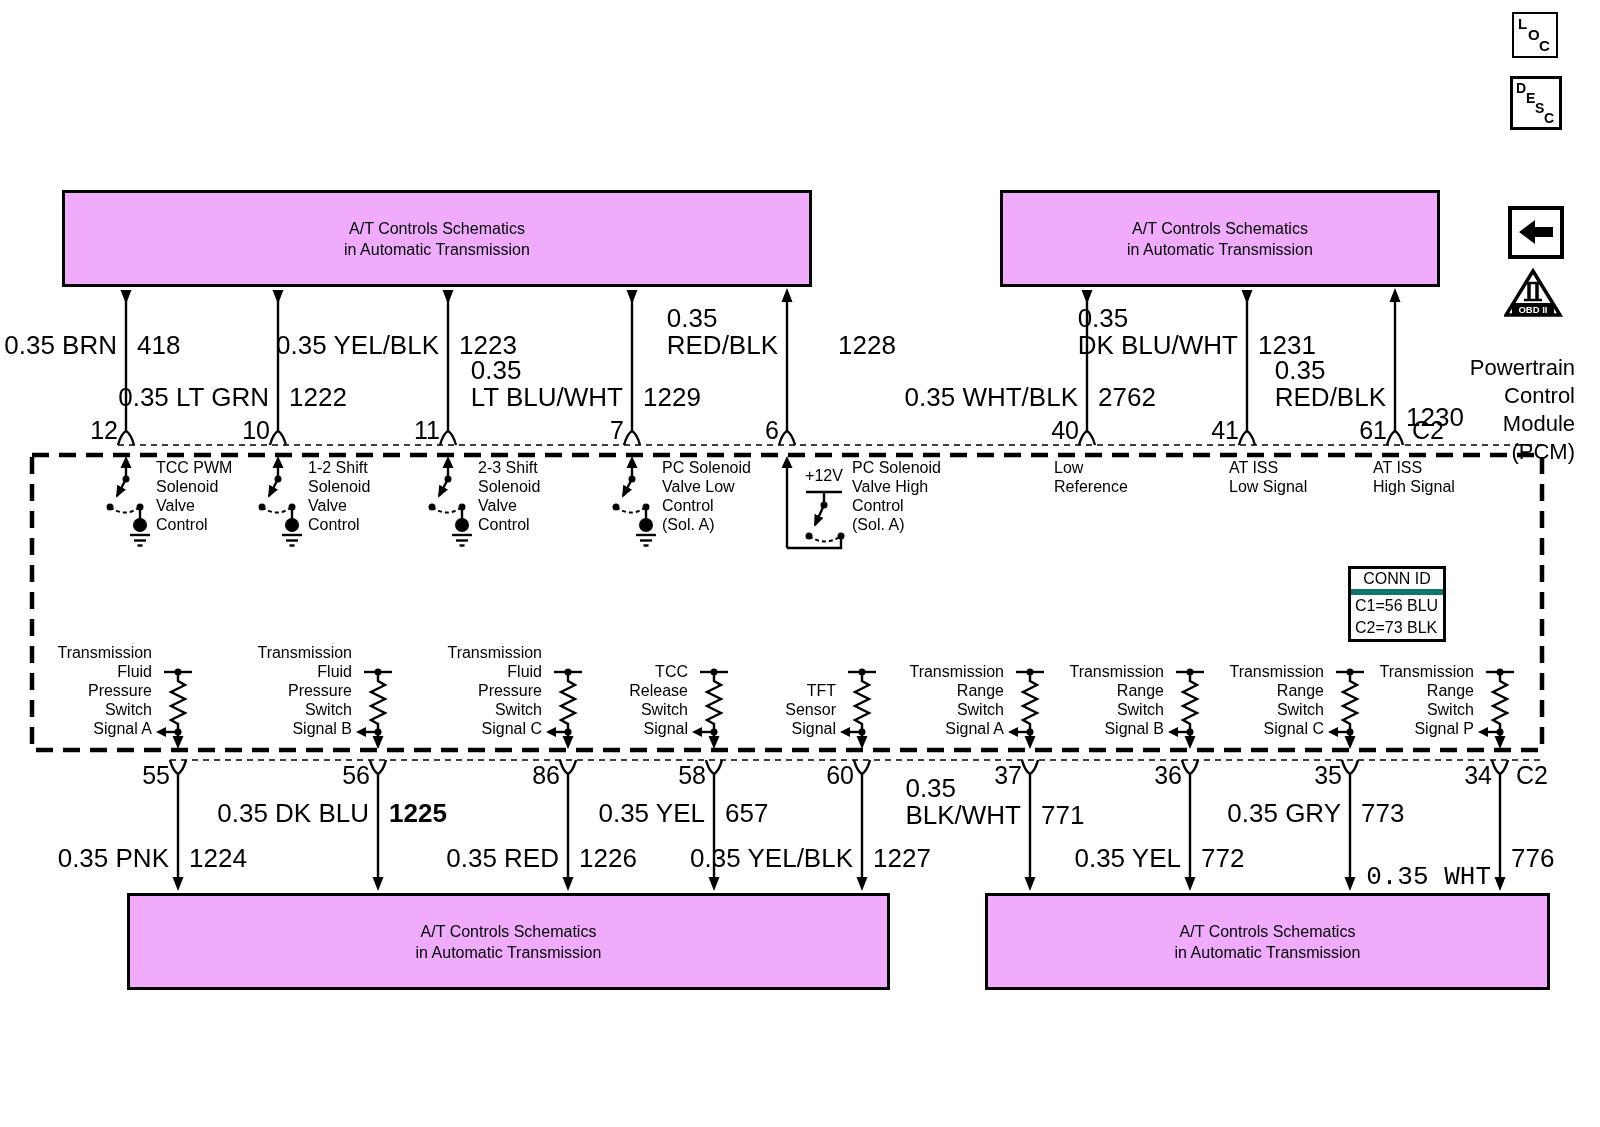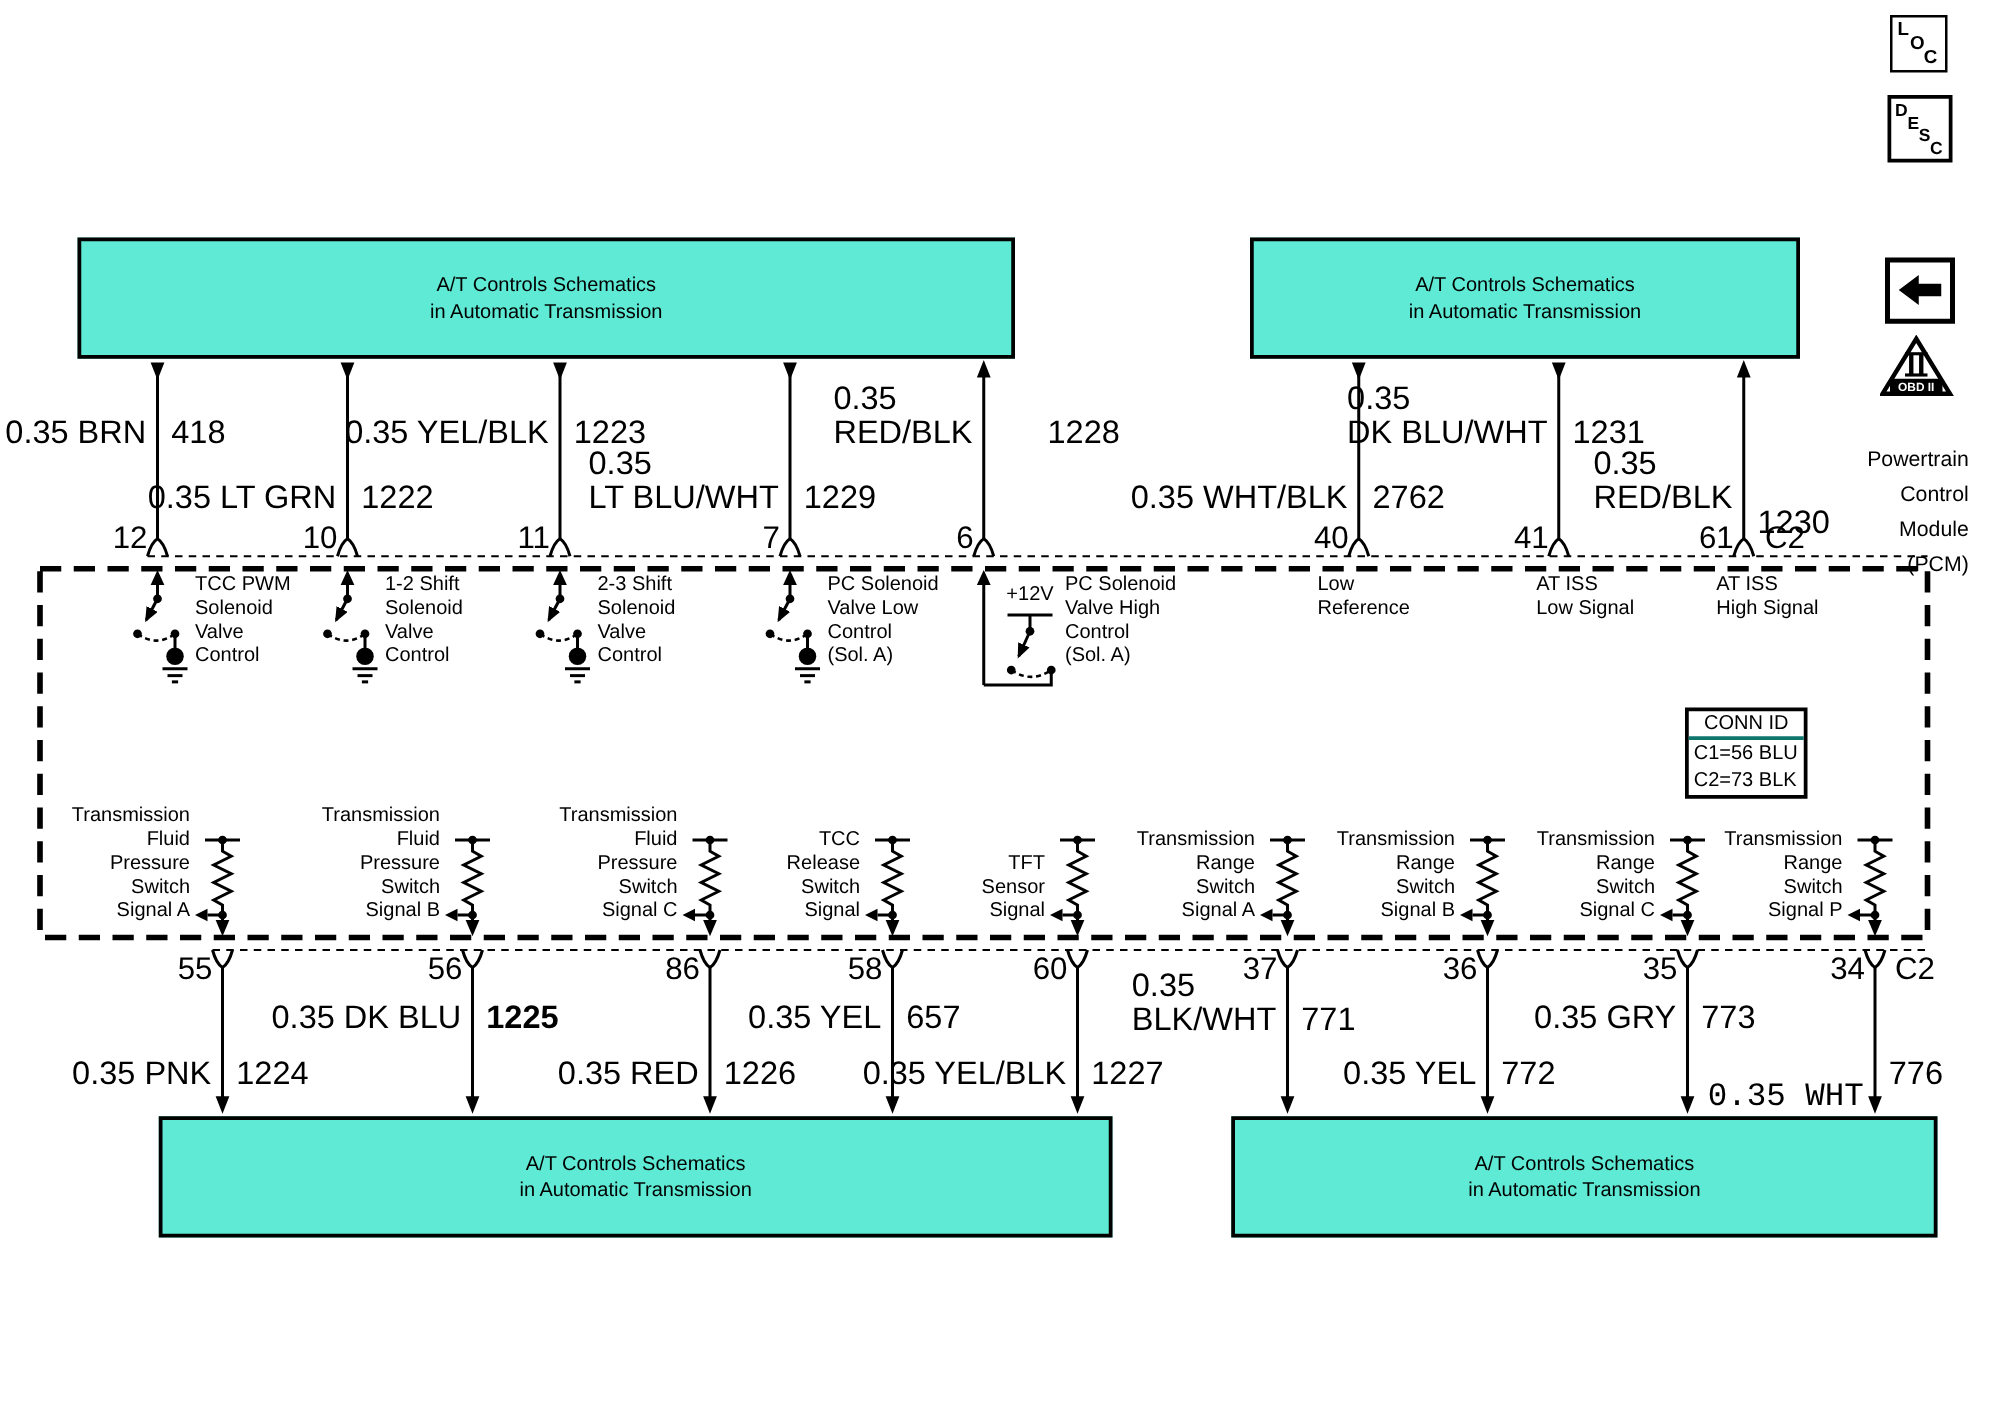"A/T Controls Schematics" .refbox { background: #5eead4 -> #f0abfc }
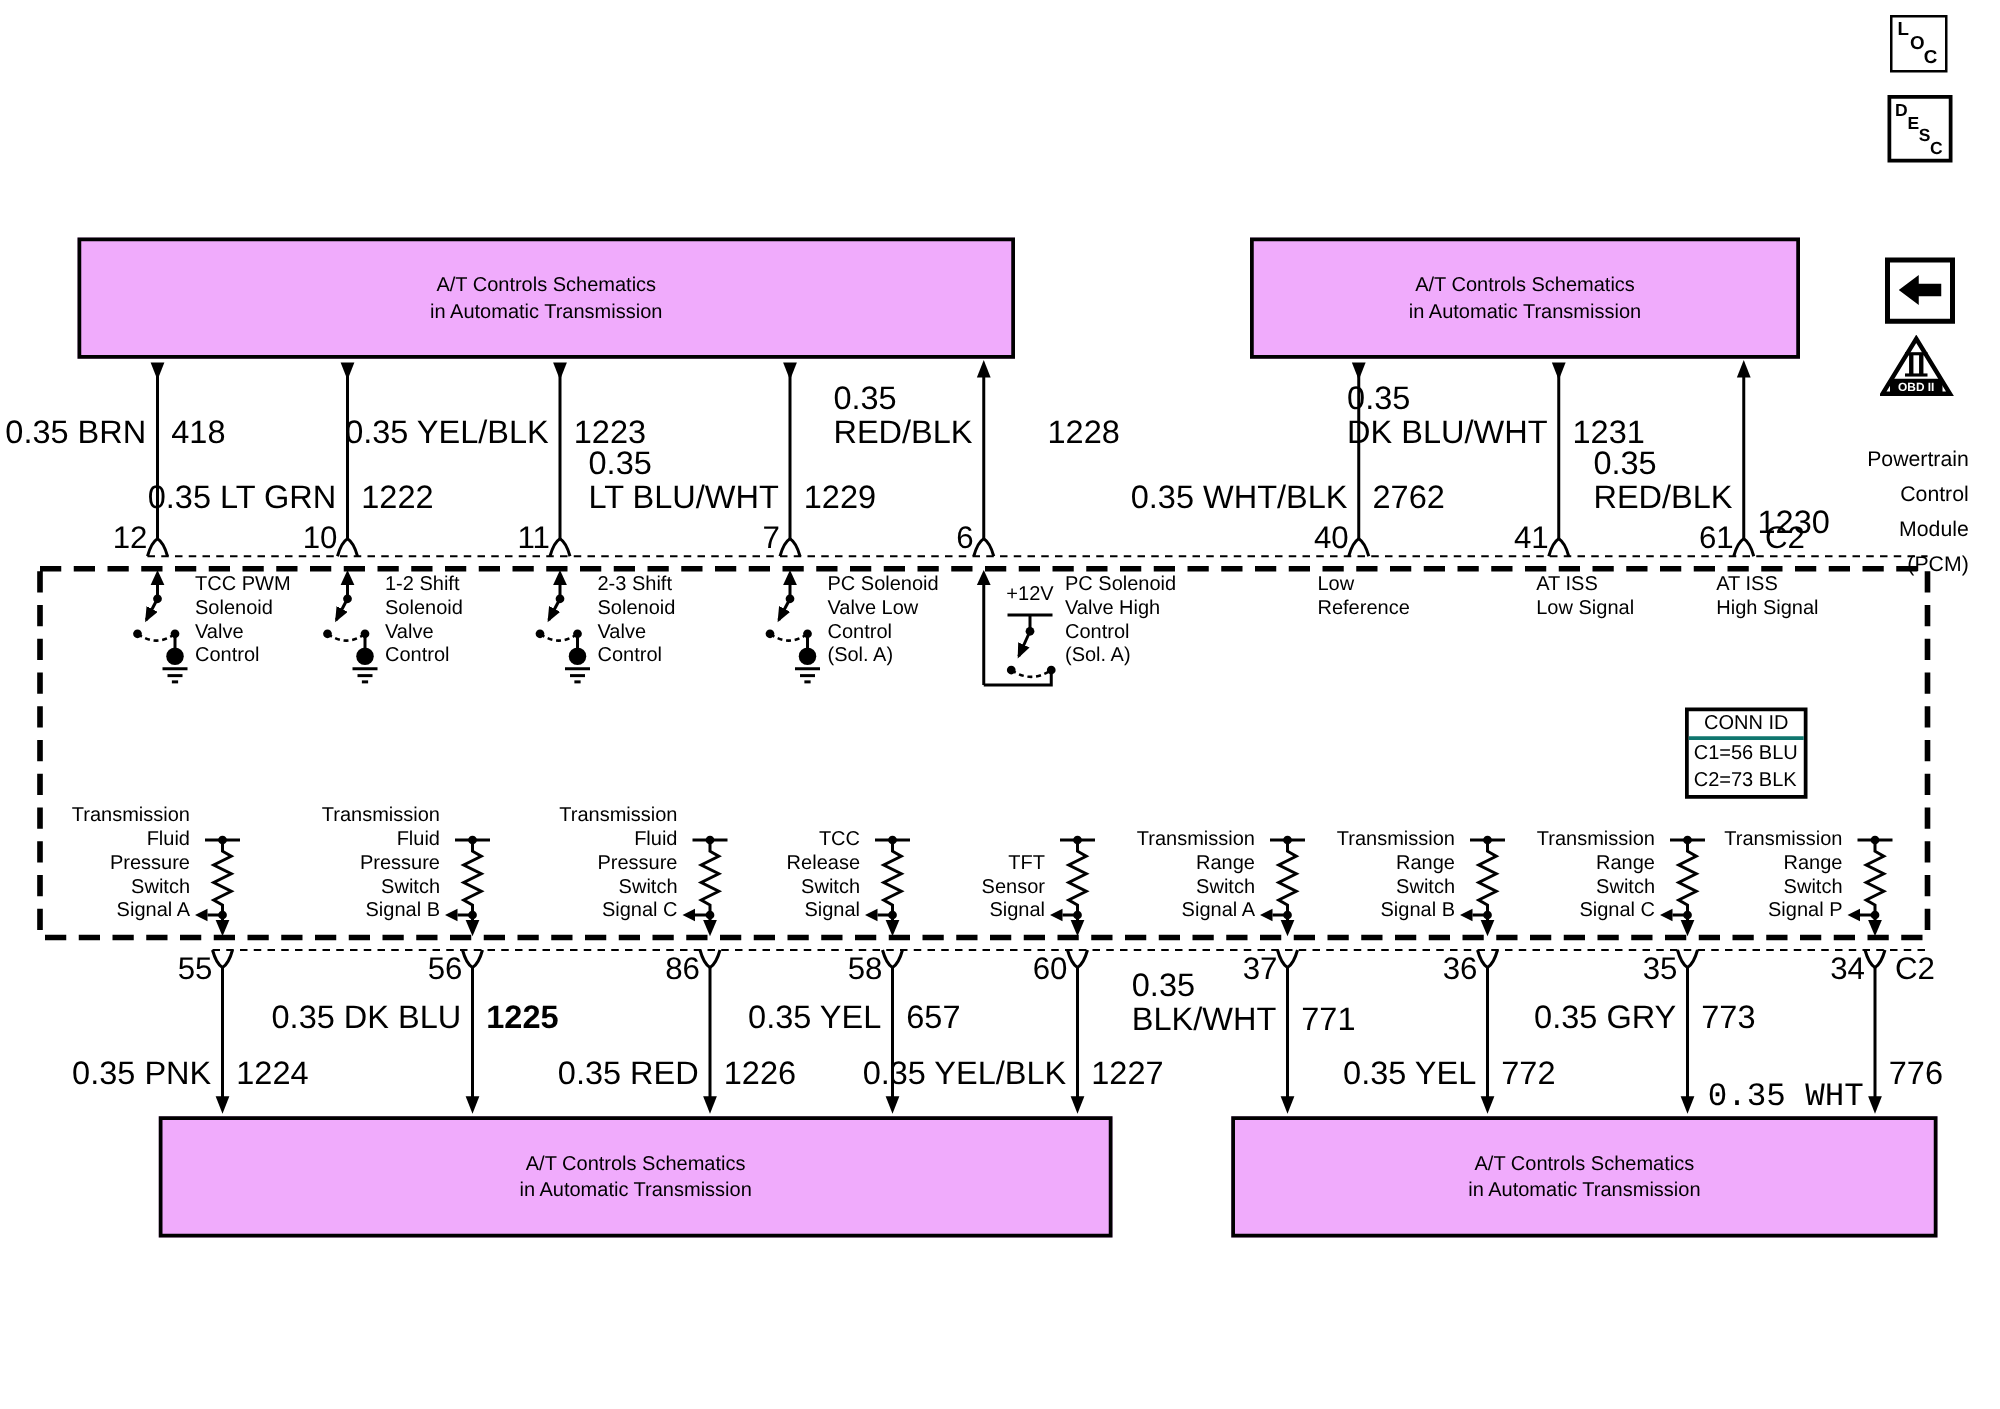"Powertrain" .pcmname { font-size: 17px -> 22px }
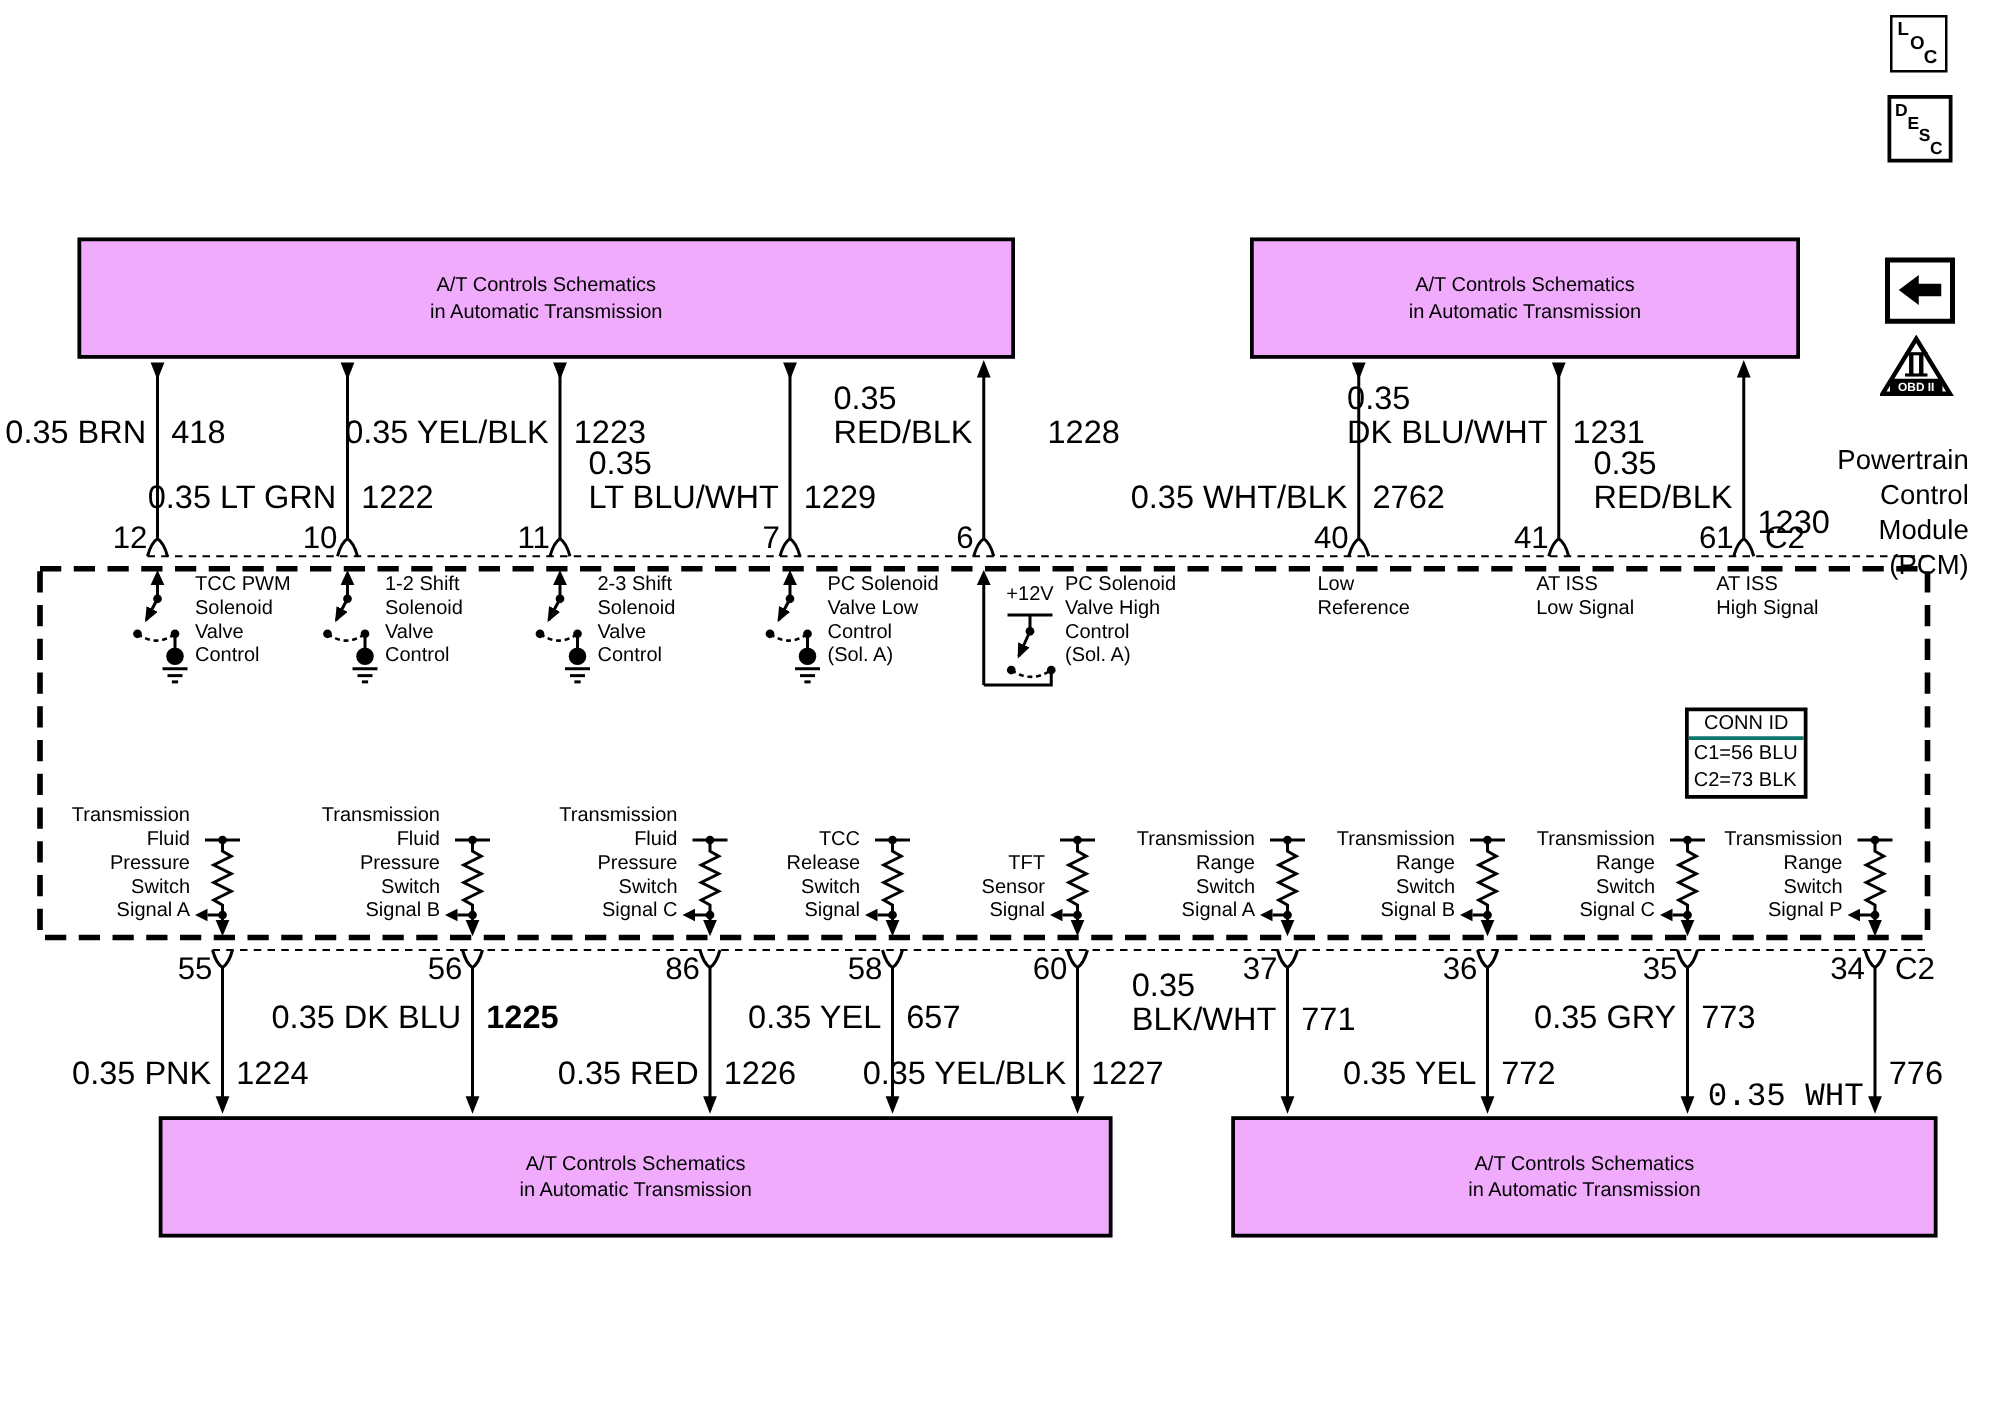"CONN ID" .connid .hd { border-bottom: 3px solid #0f766e -> 6px solid #0f766e }
